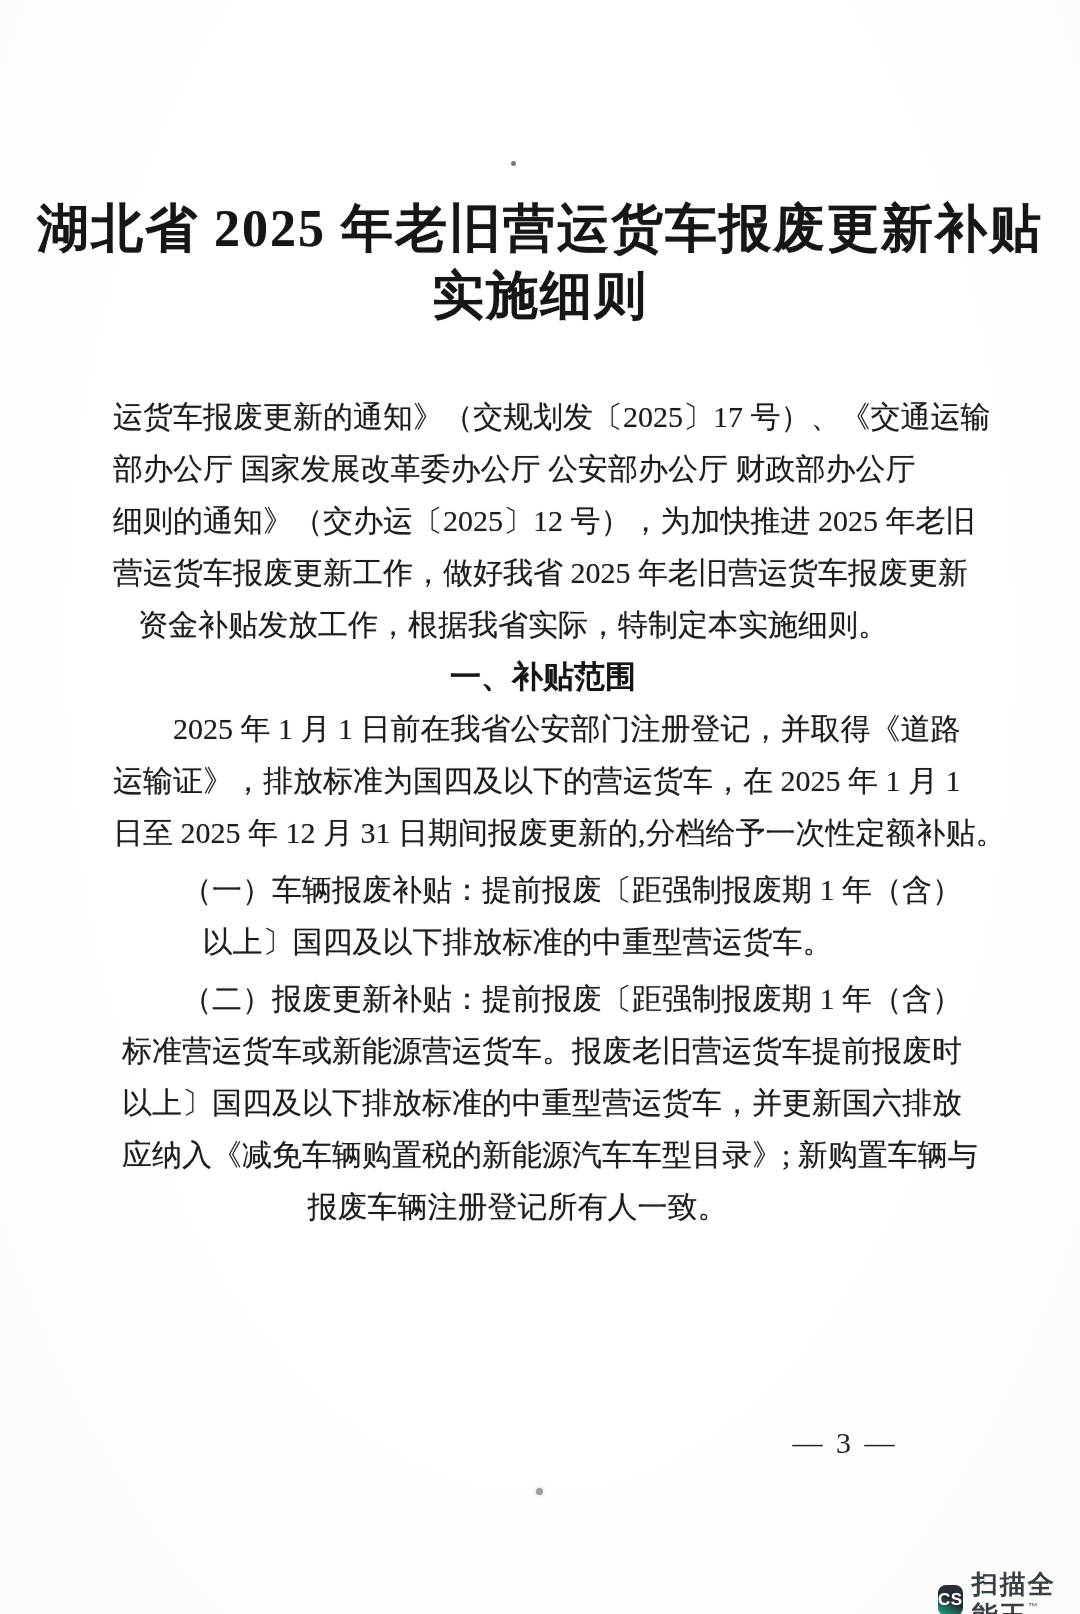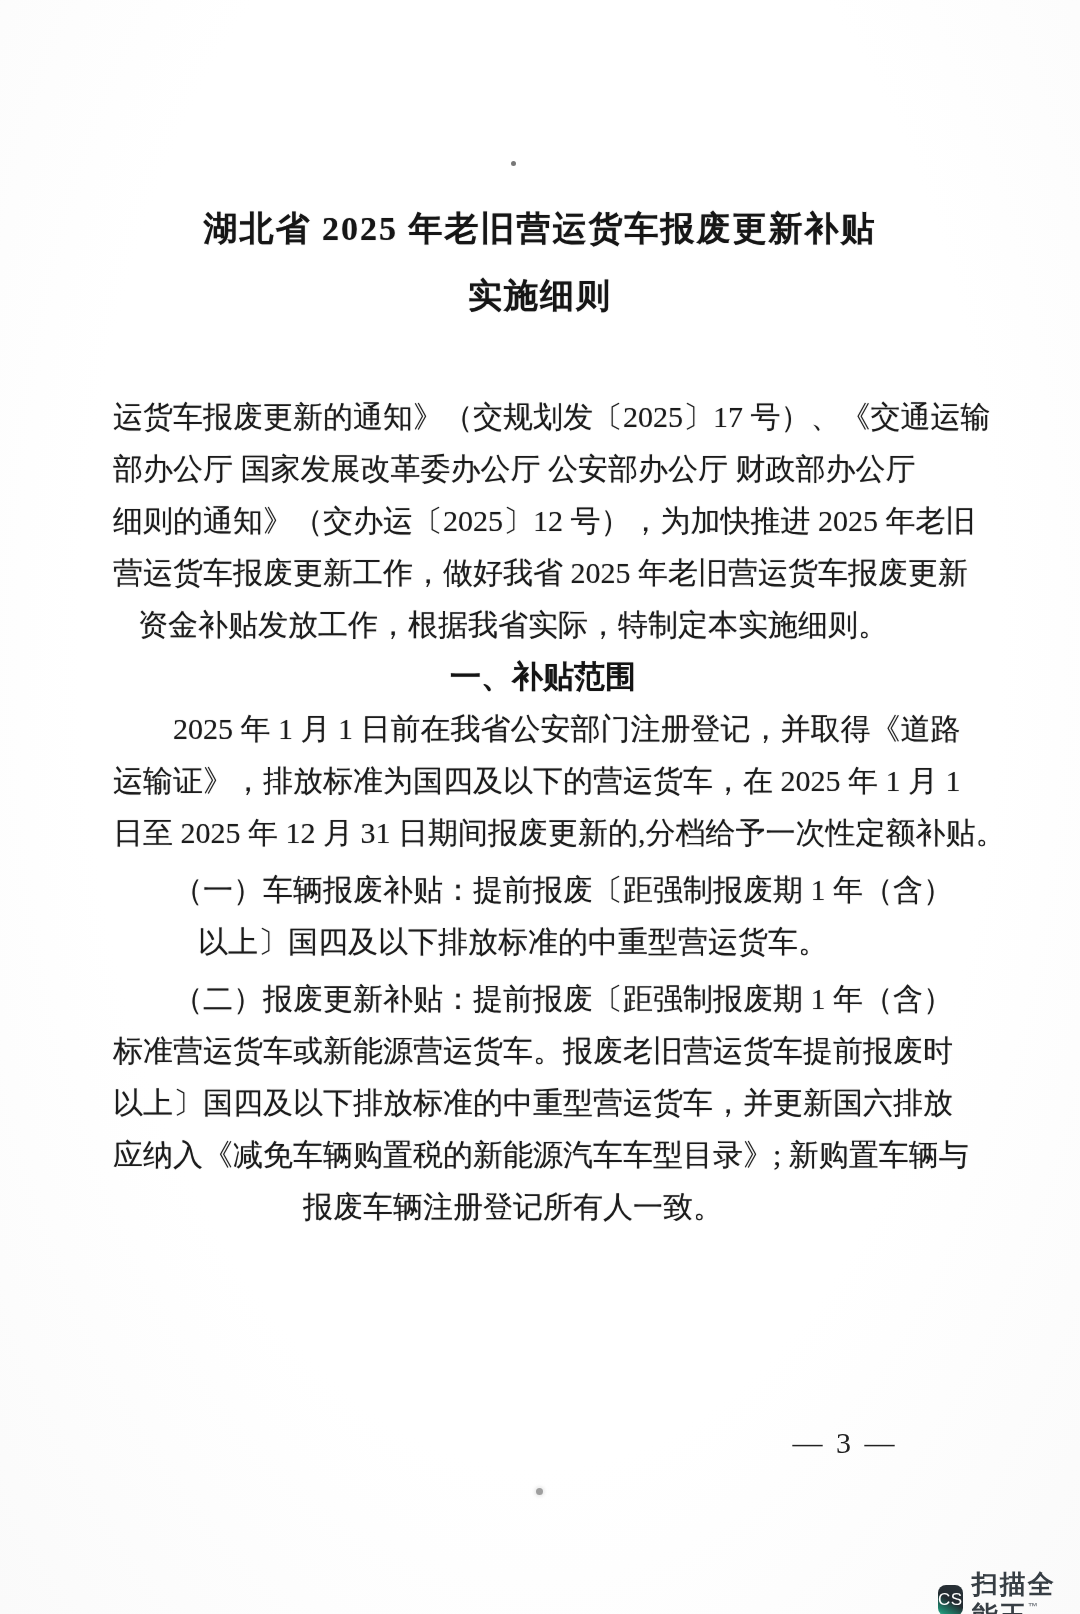"湖北省 2025 年老旧营运货车报废更新补贴" .doc-title { font-size: 34px -> 52px }
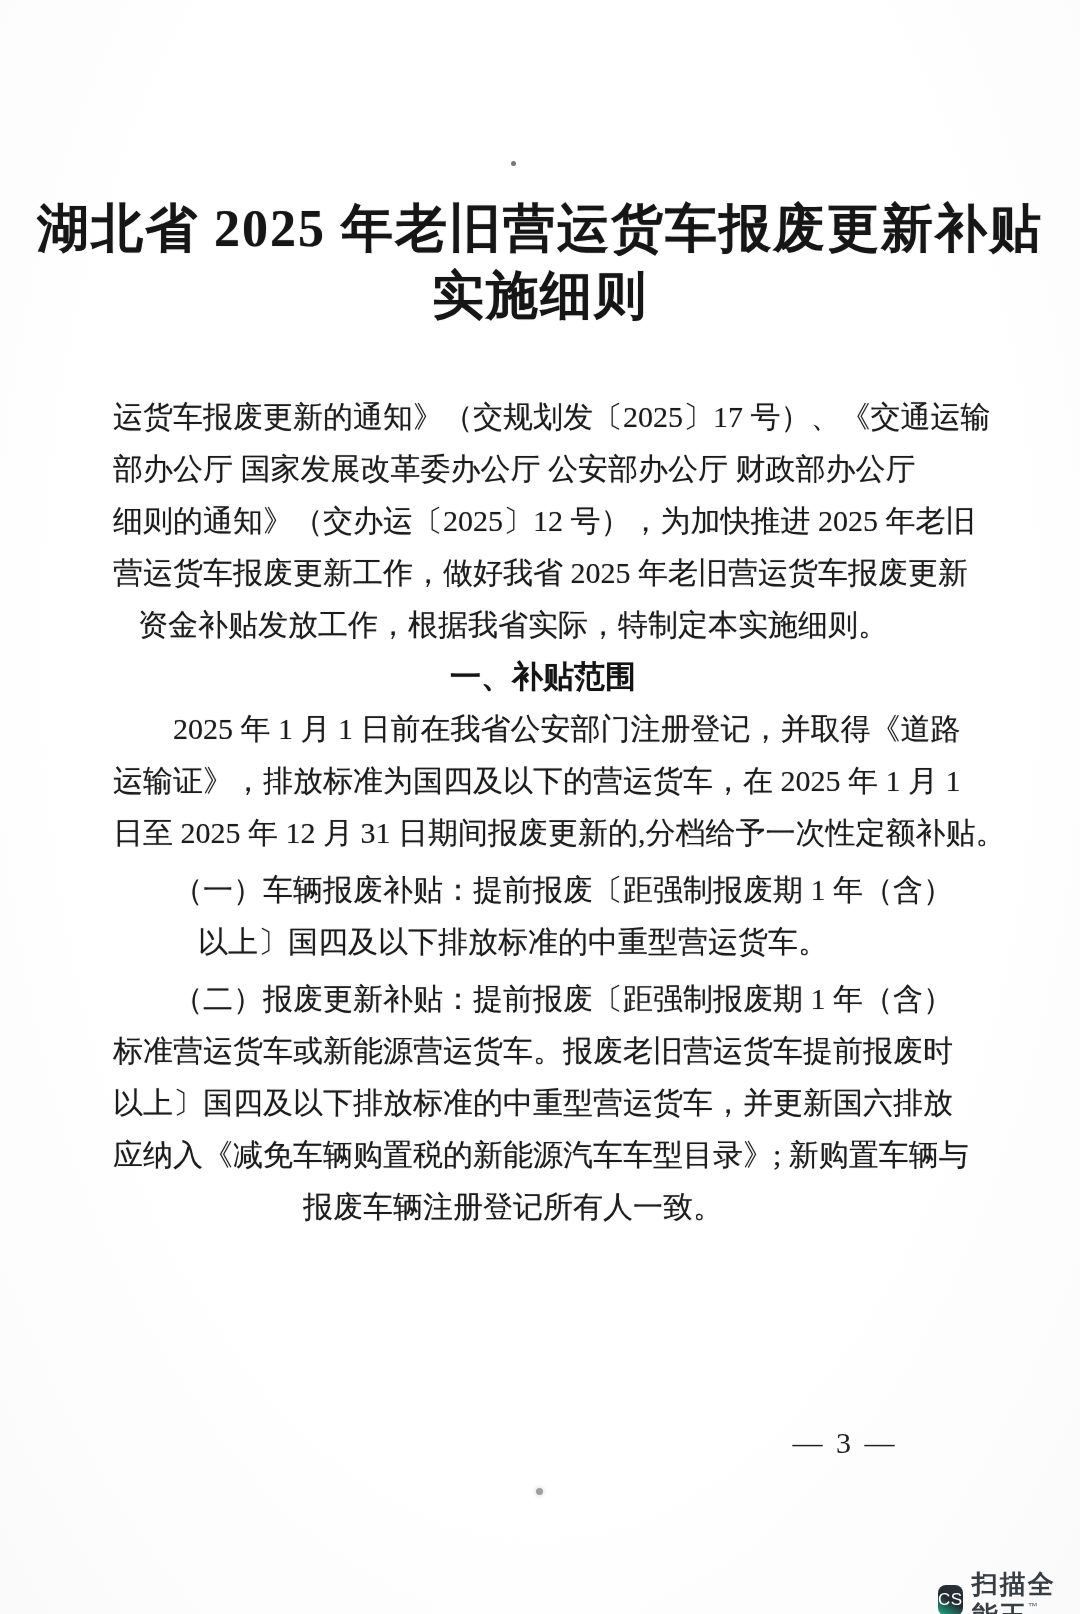"（一）车辆报废补贴：提前报废〔距强制报废期 1 年（含）" .para-gap { margin-left: none -> 9px }
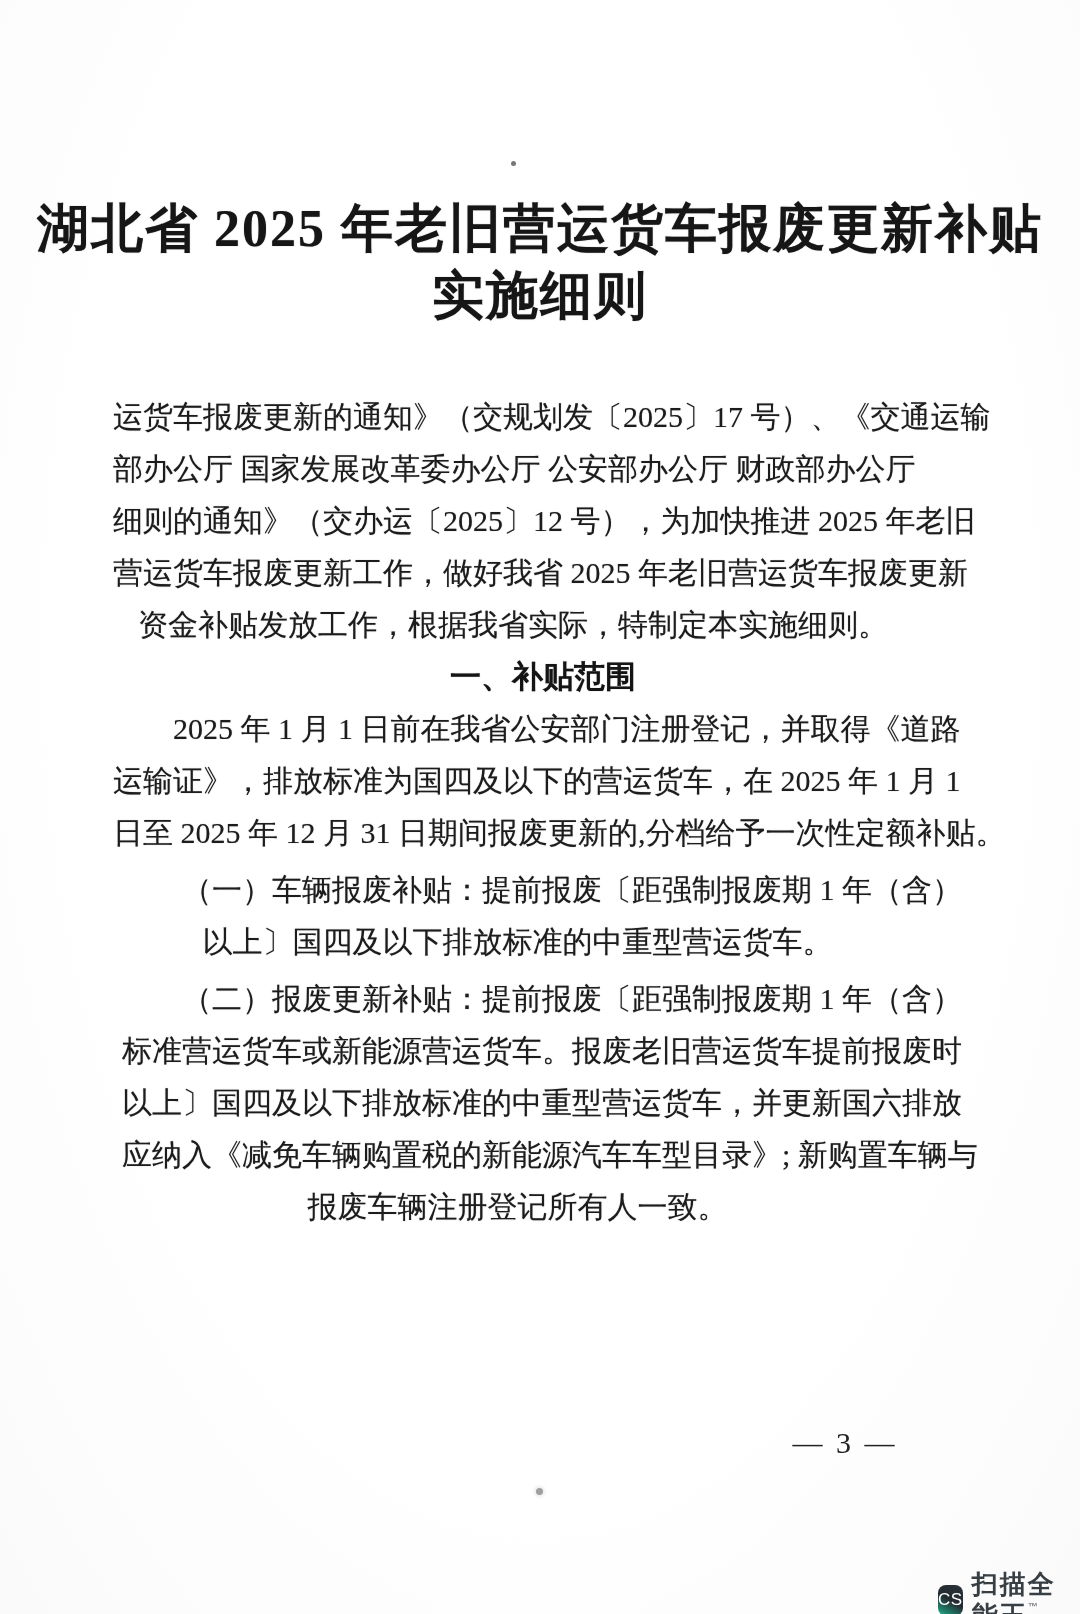"CS" .badge-logo { font-weight: normal -> bold }
